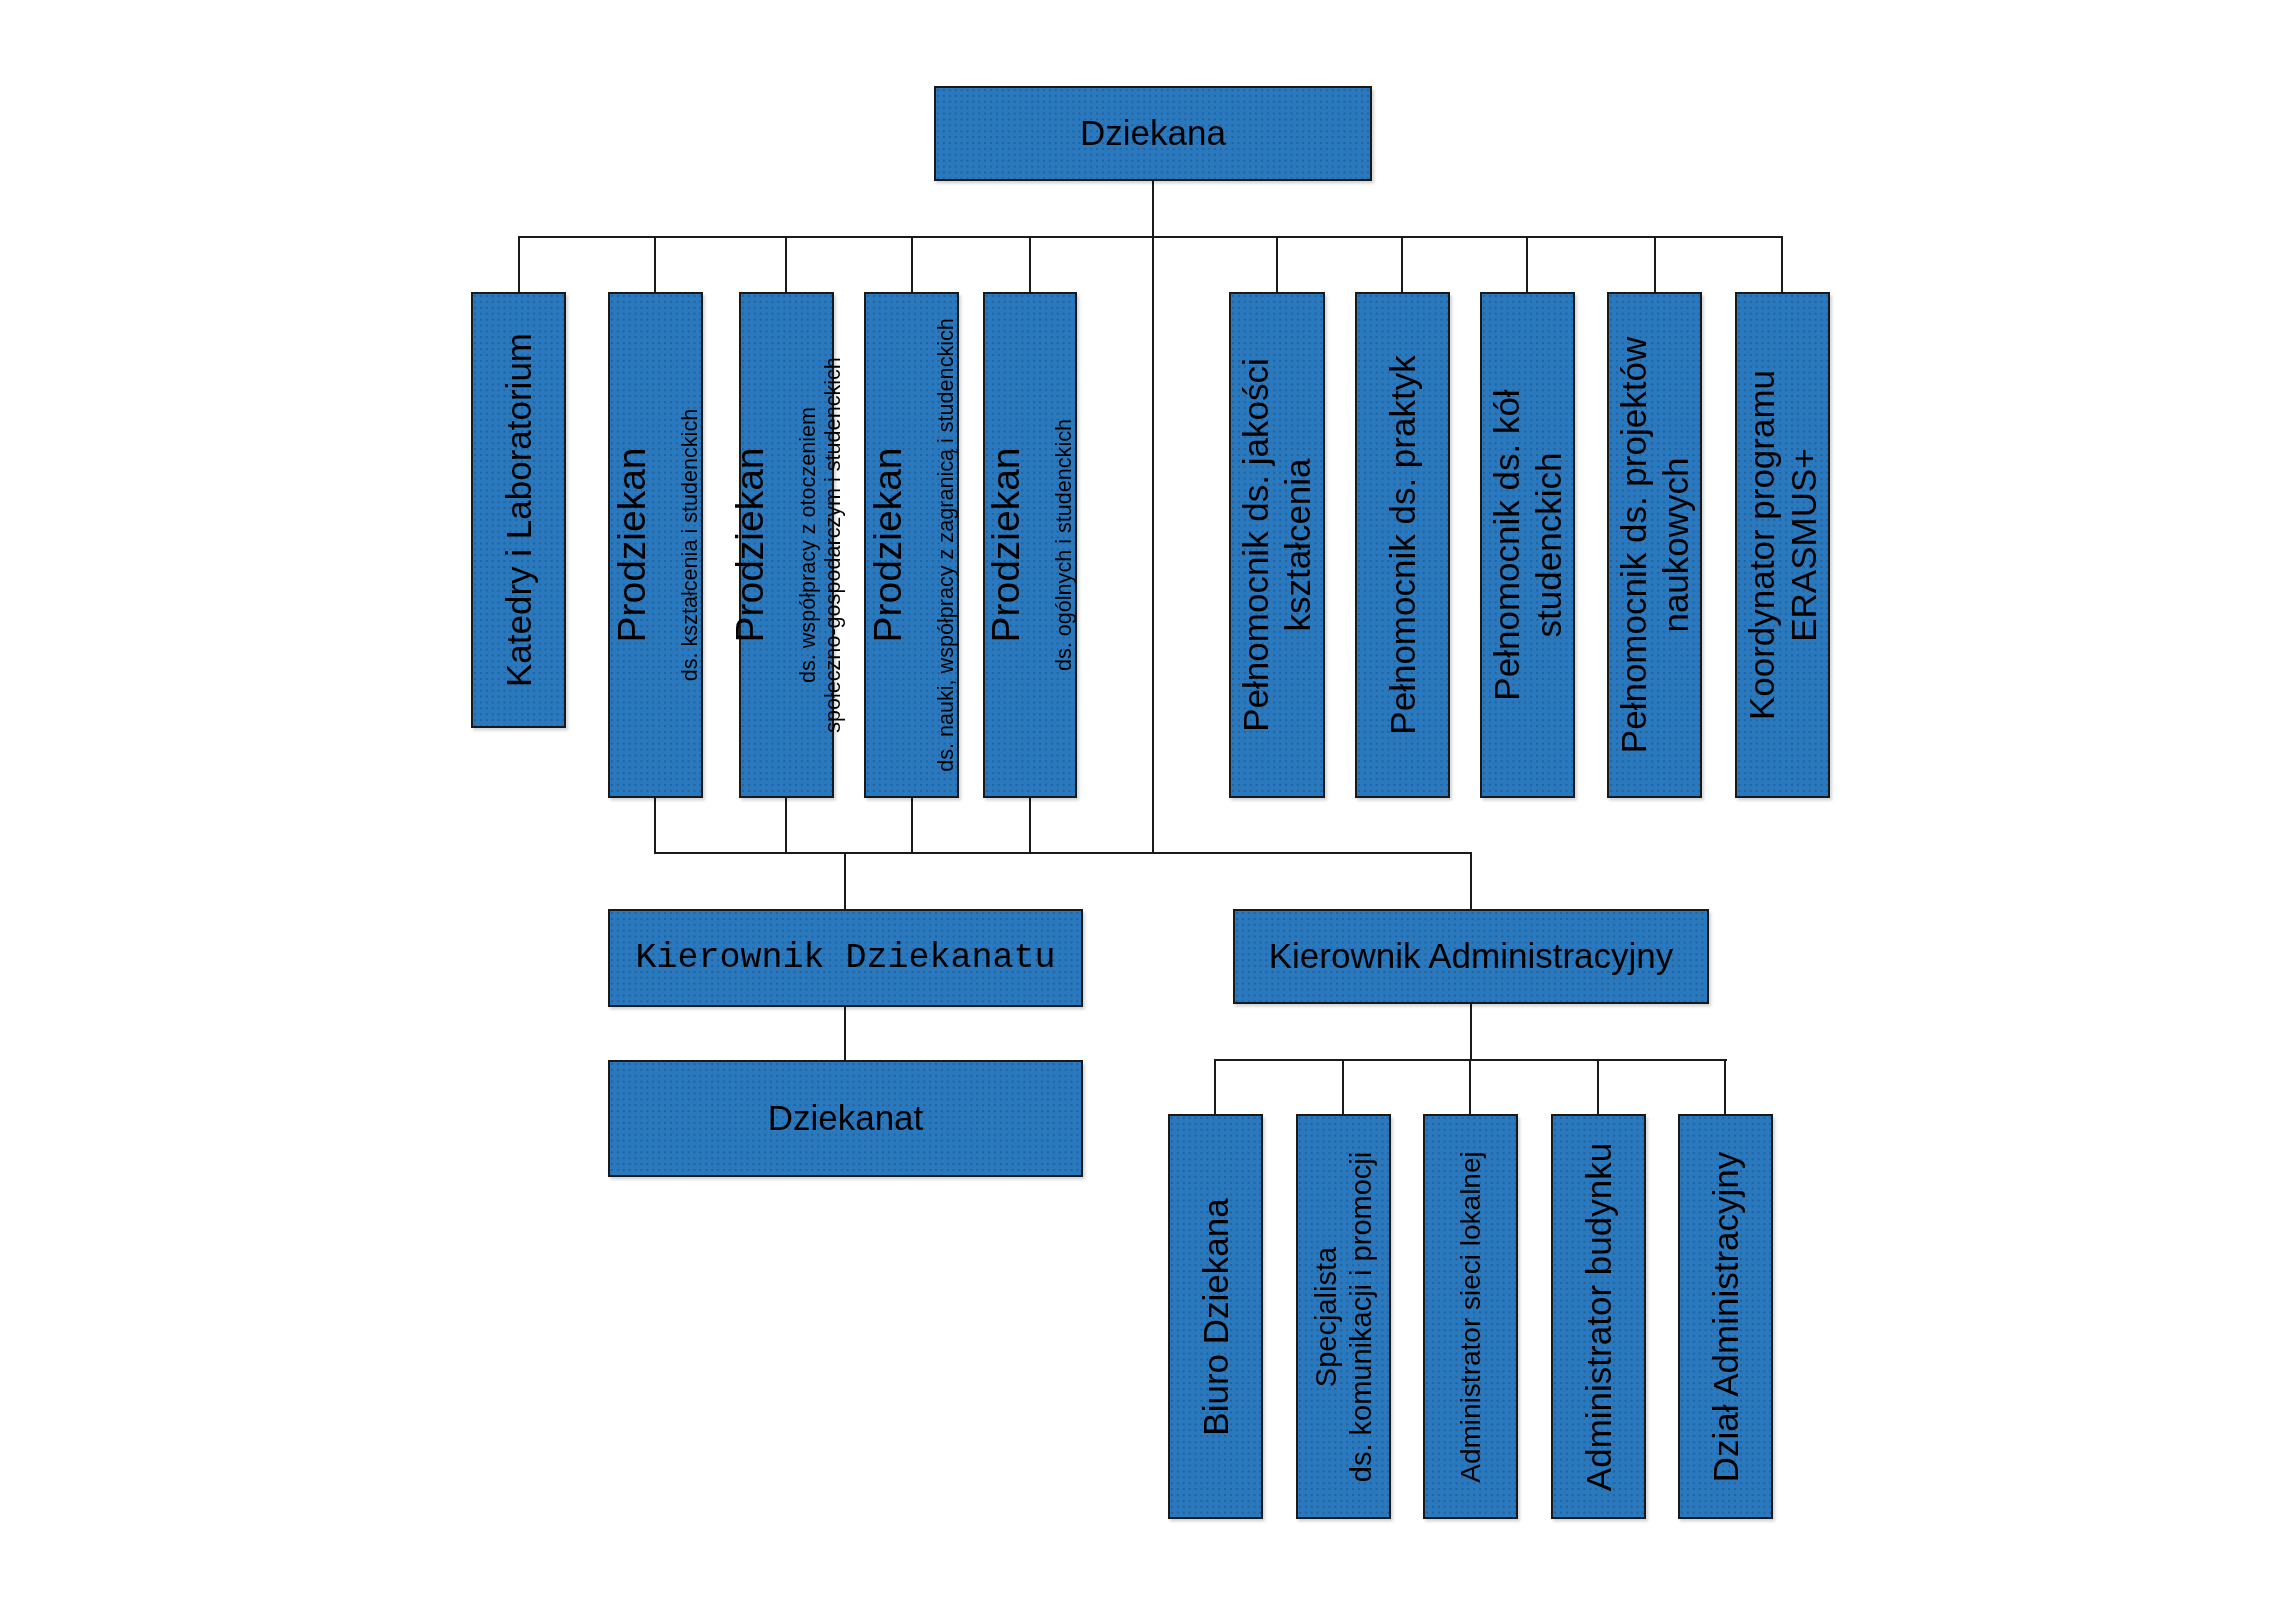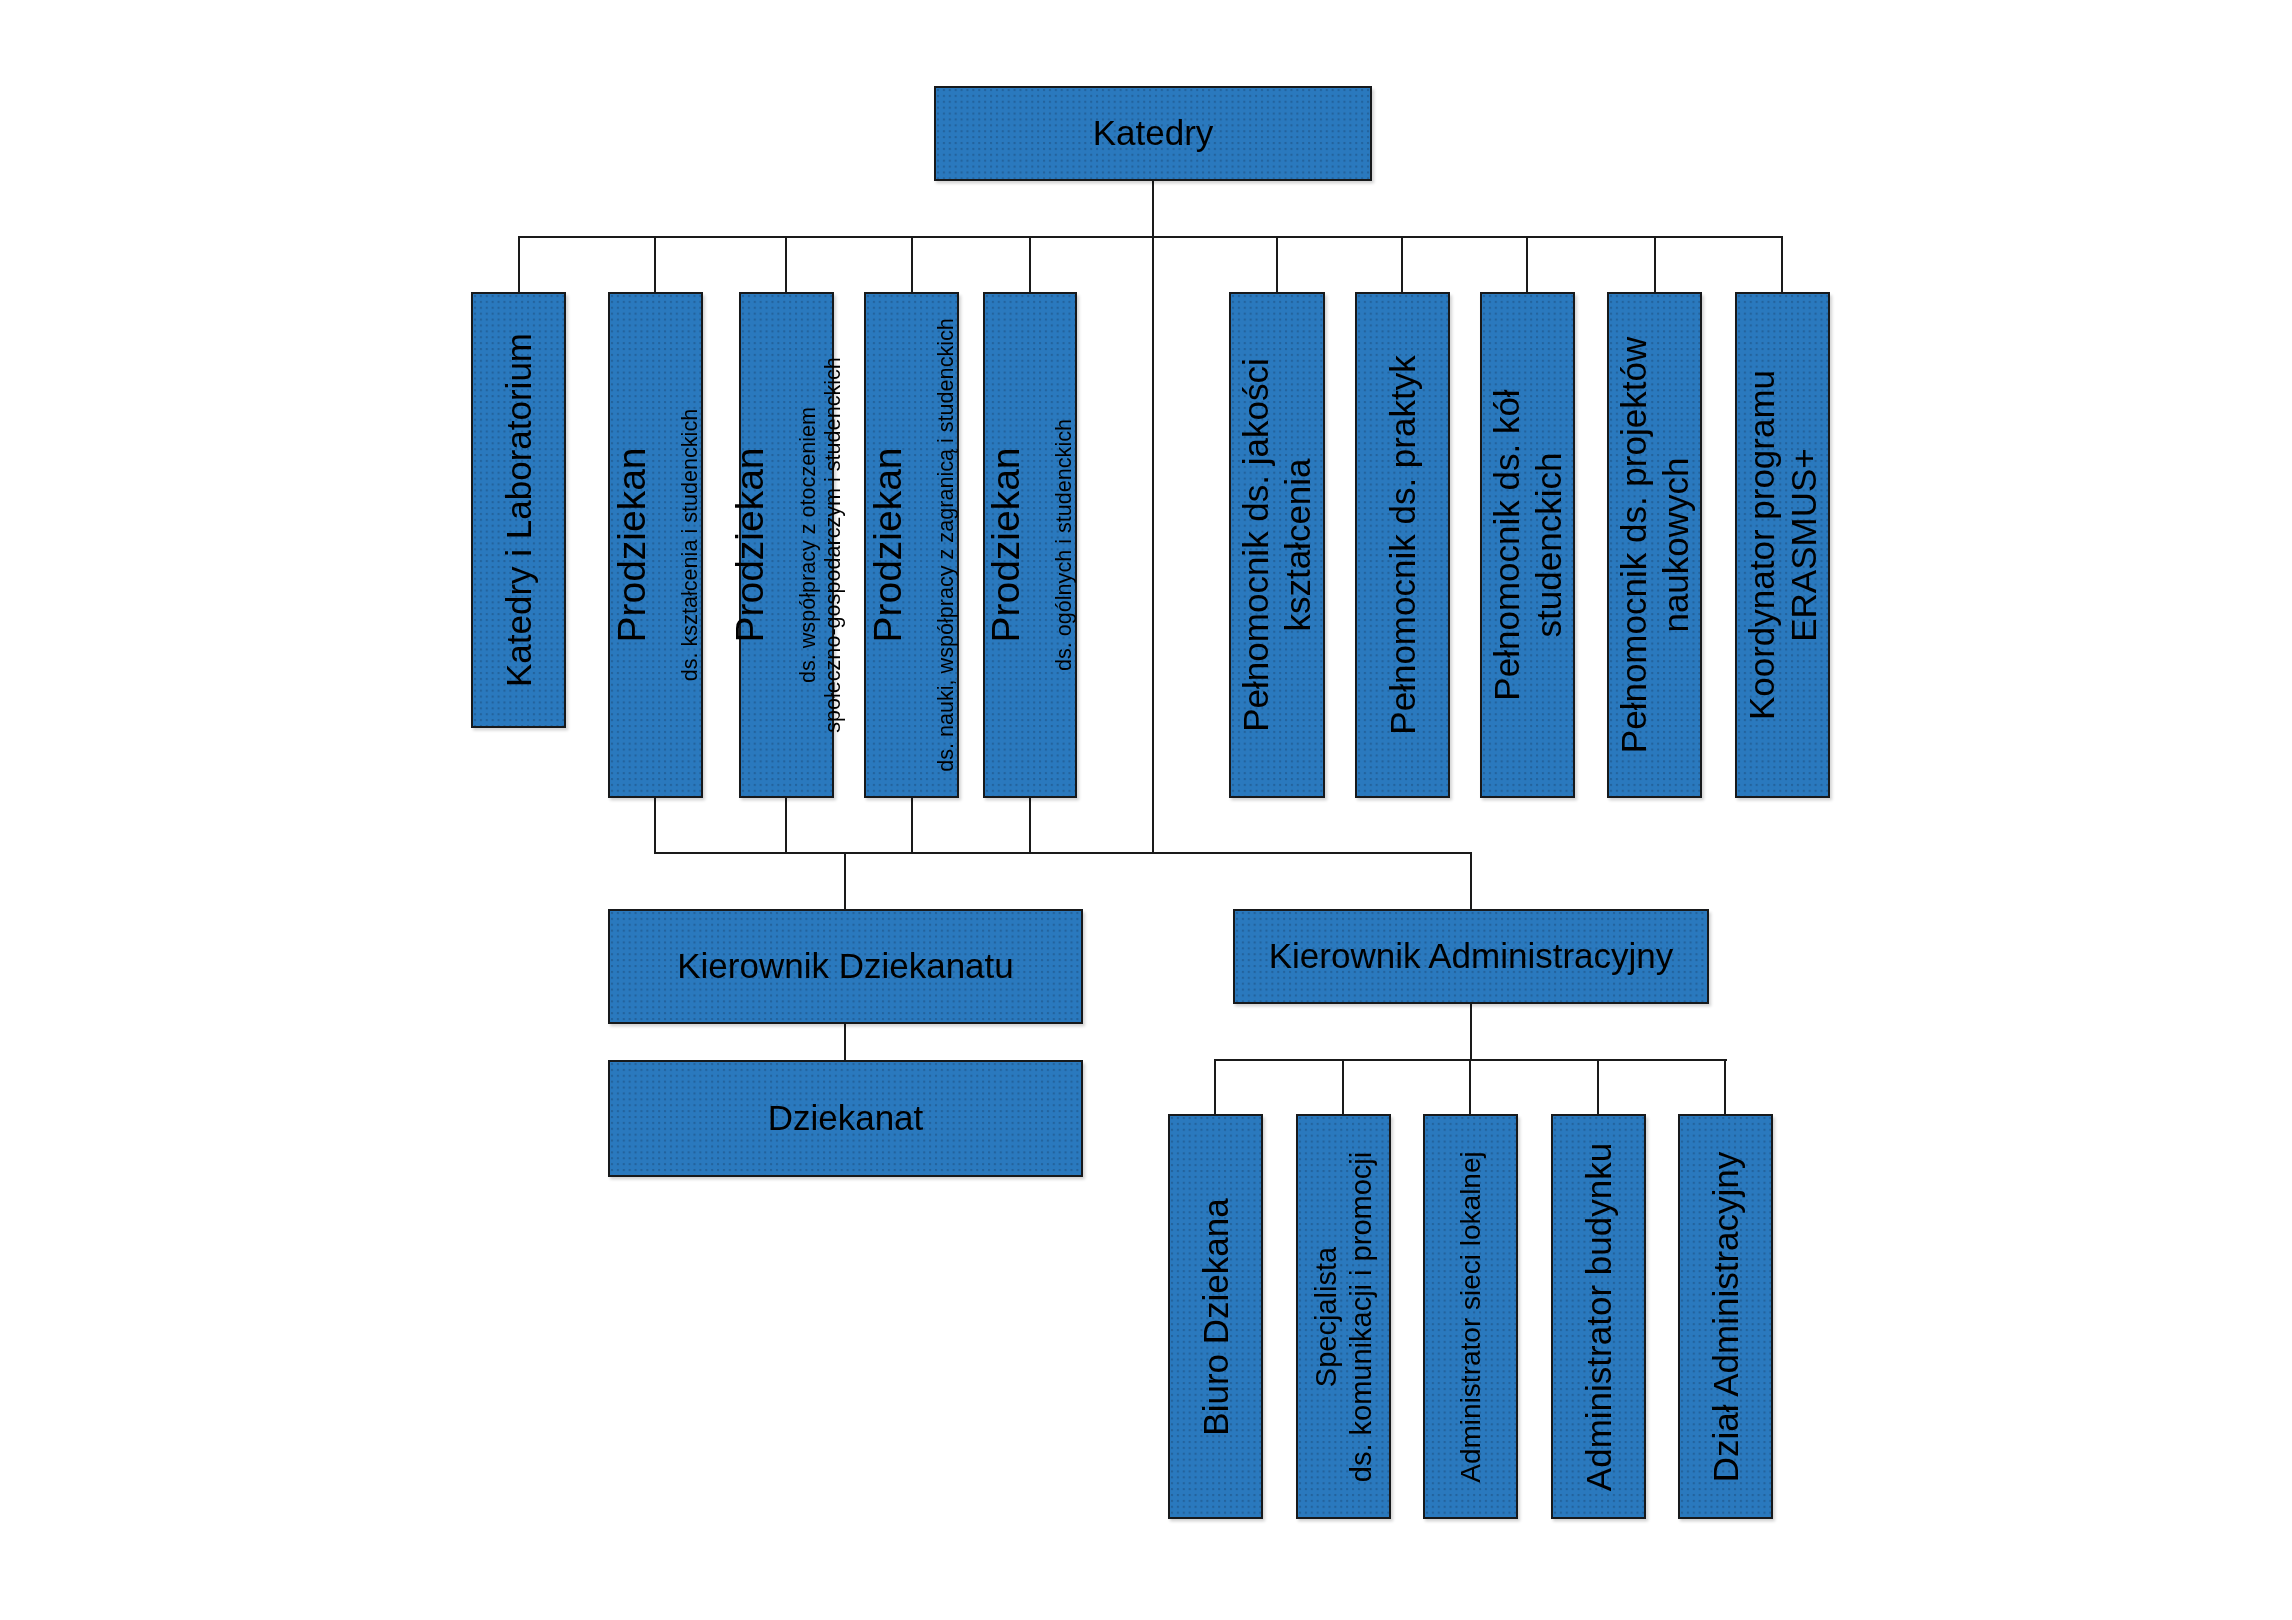"Katedry" span { text: Katedry -> Dziekana }
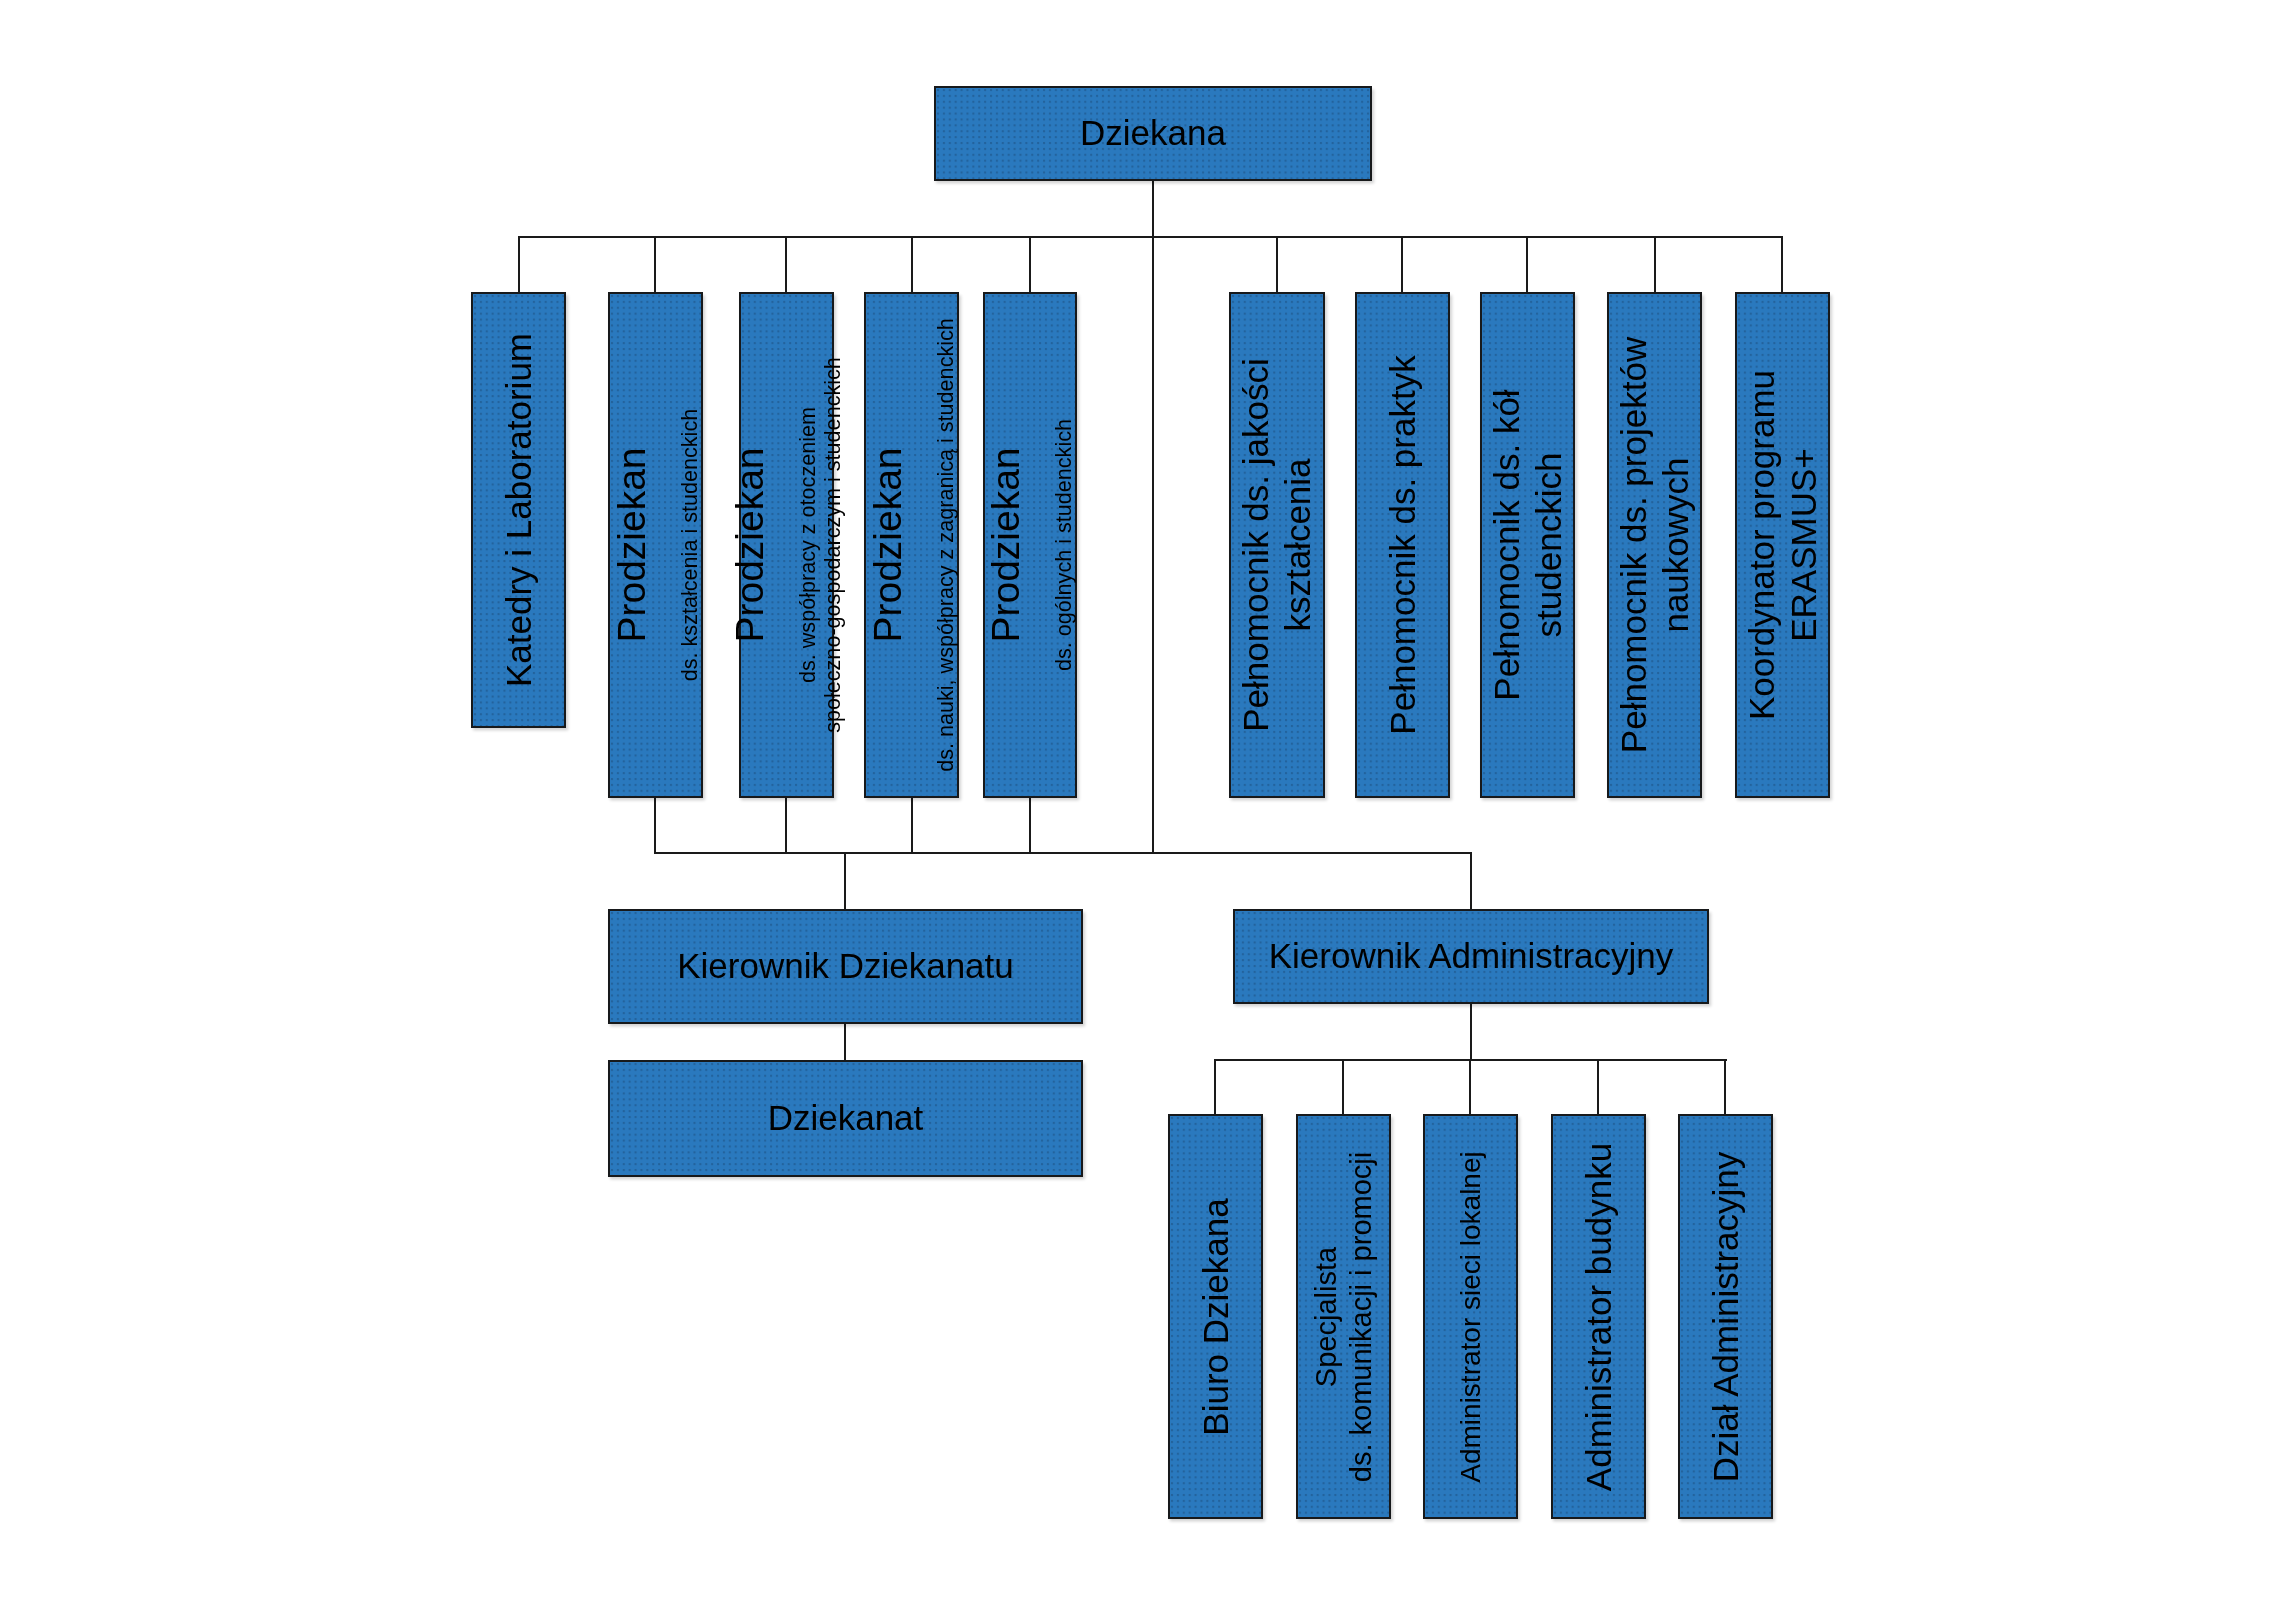"Kierownik Dziekanatu" div.box { font-family: none -> Liberation Mono, monospace; height: 115px -> 98px }
